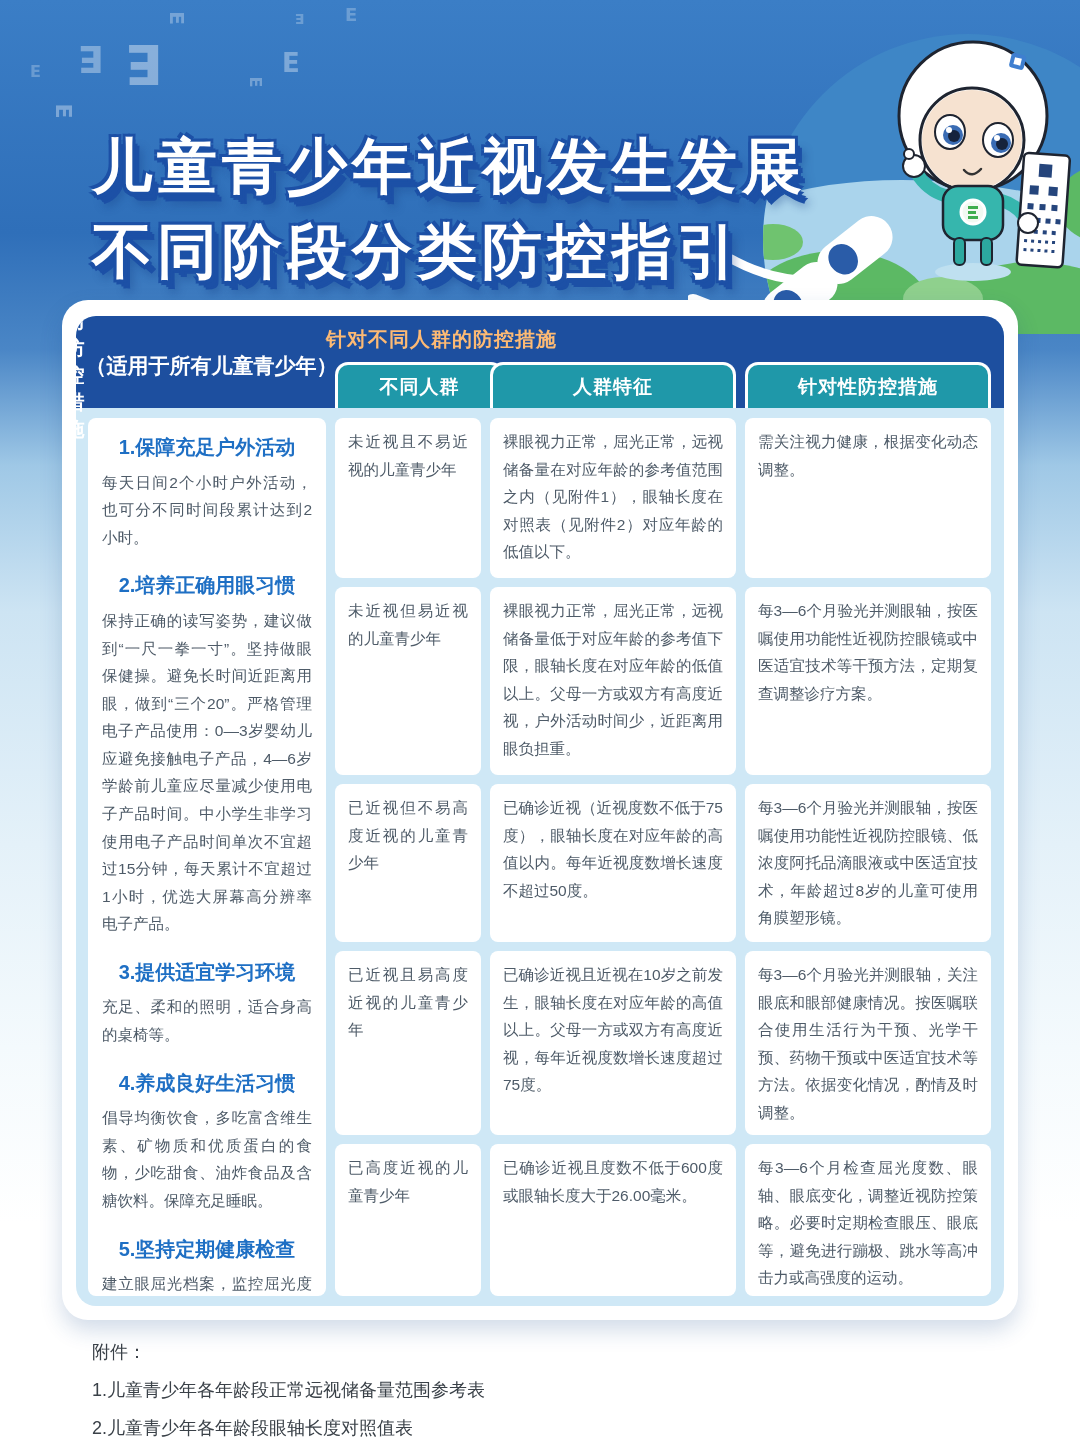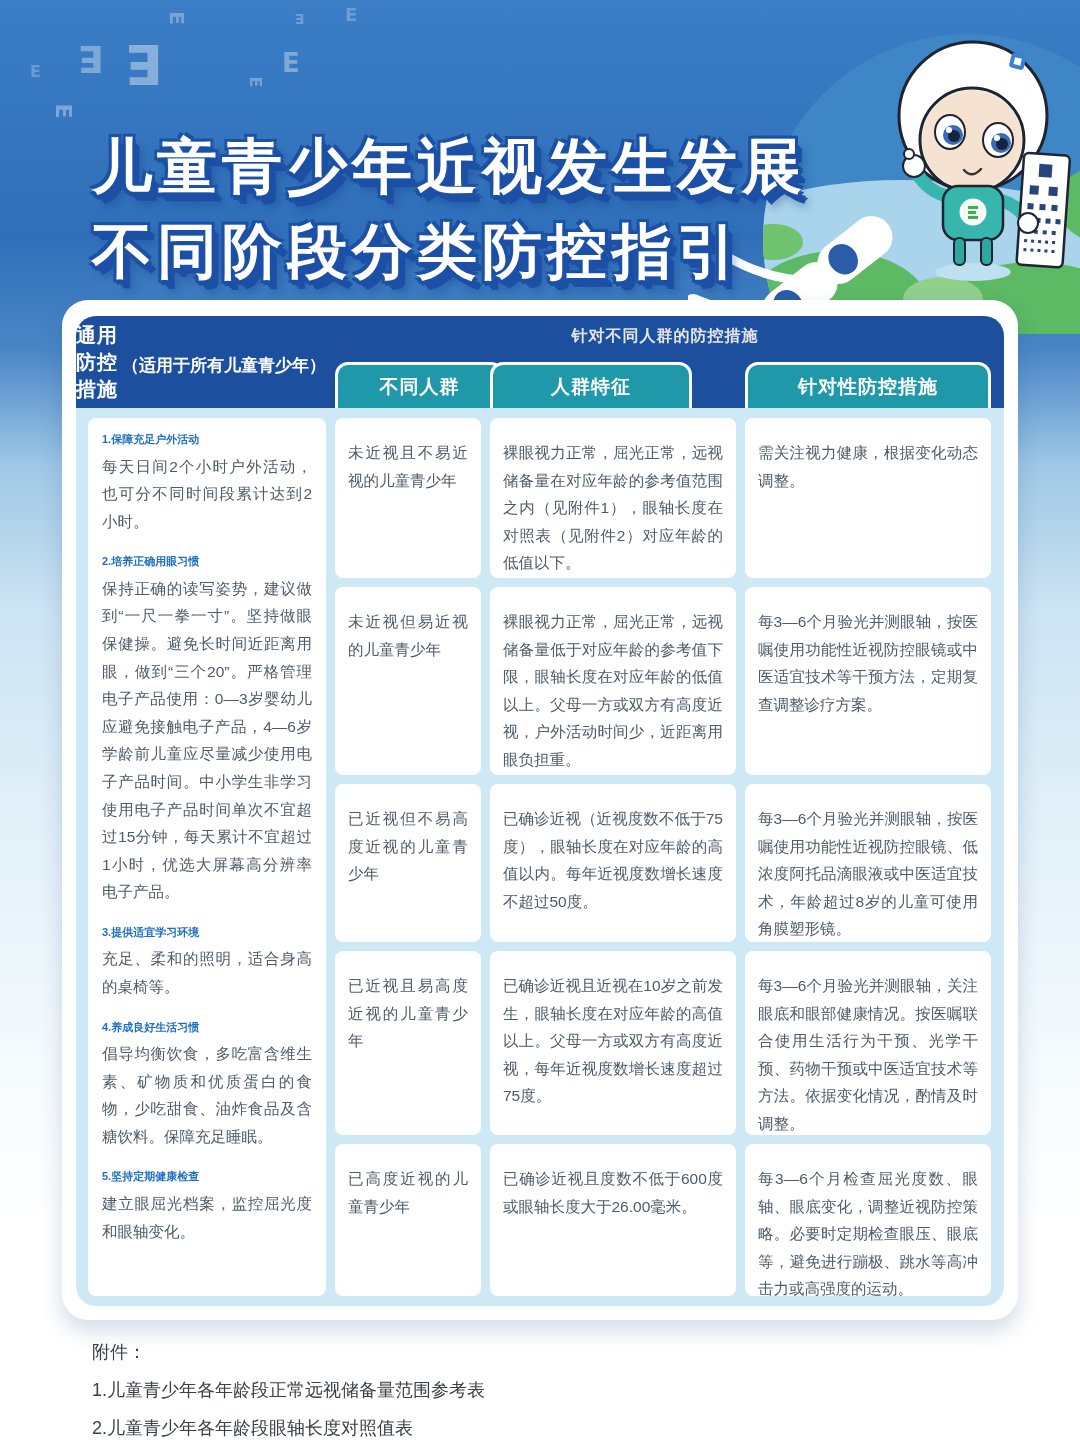"针对不同人群的防控措施" .tgt-head { color: #e5e5e5 -> #fdba74; font-size: 16px -> 20px; text-align: center -> left }
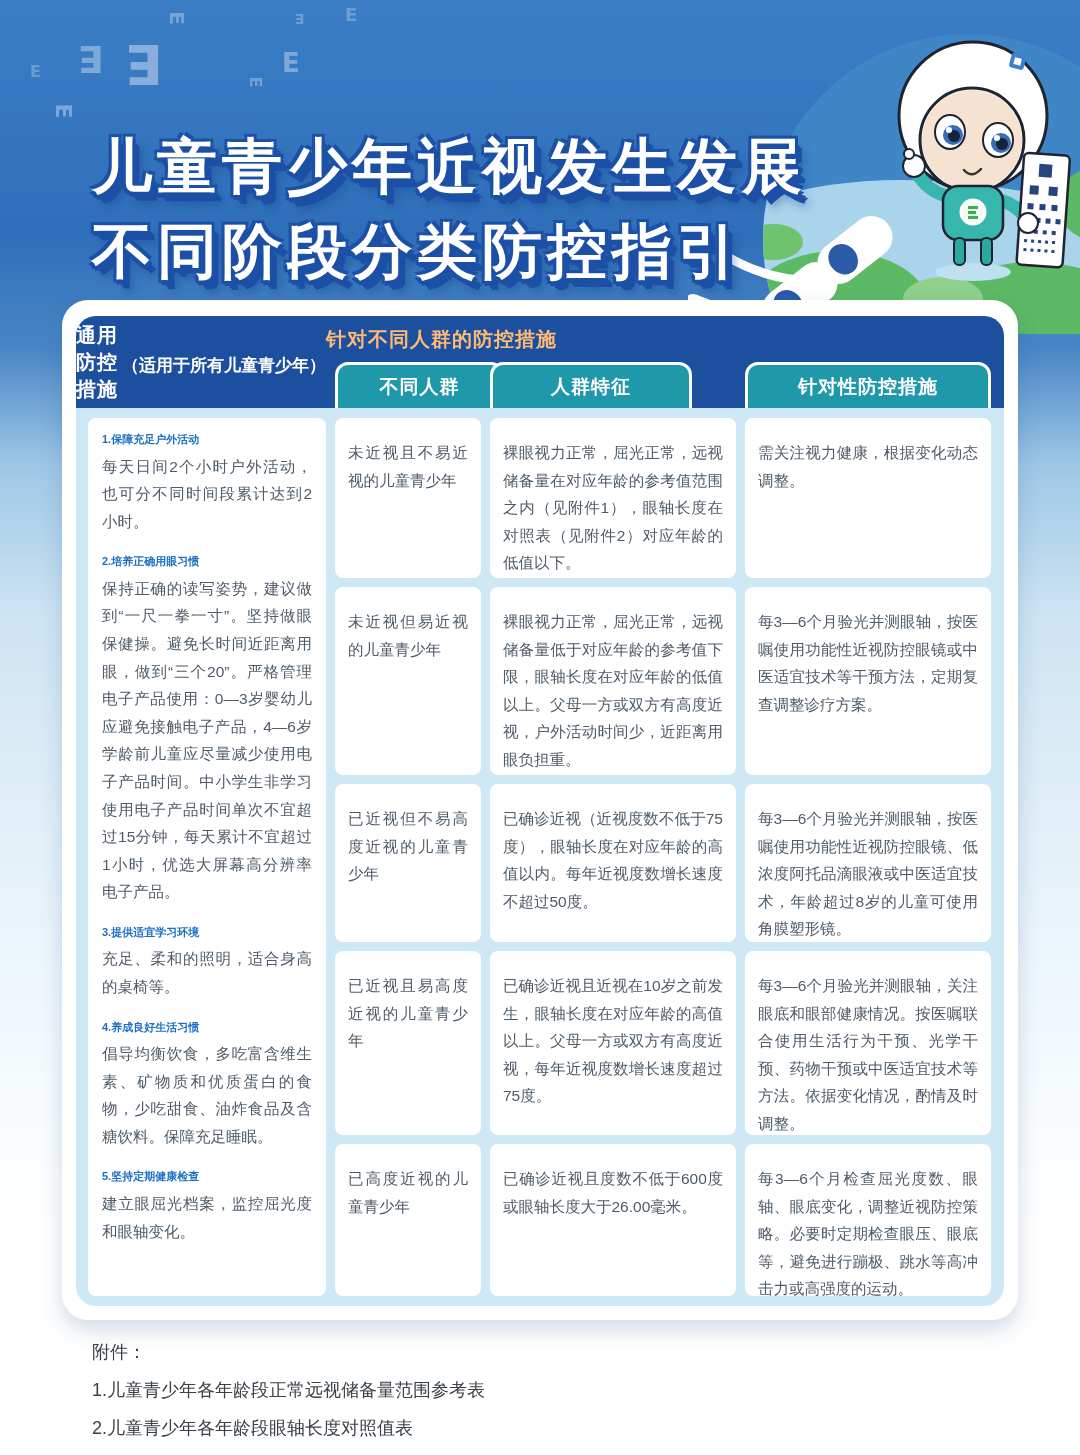"（适用于所有儿童青少年）" .gen-head .t2 { font-size: 17px -> 21px }
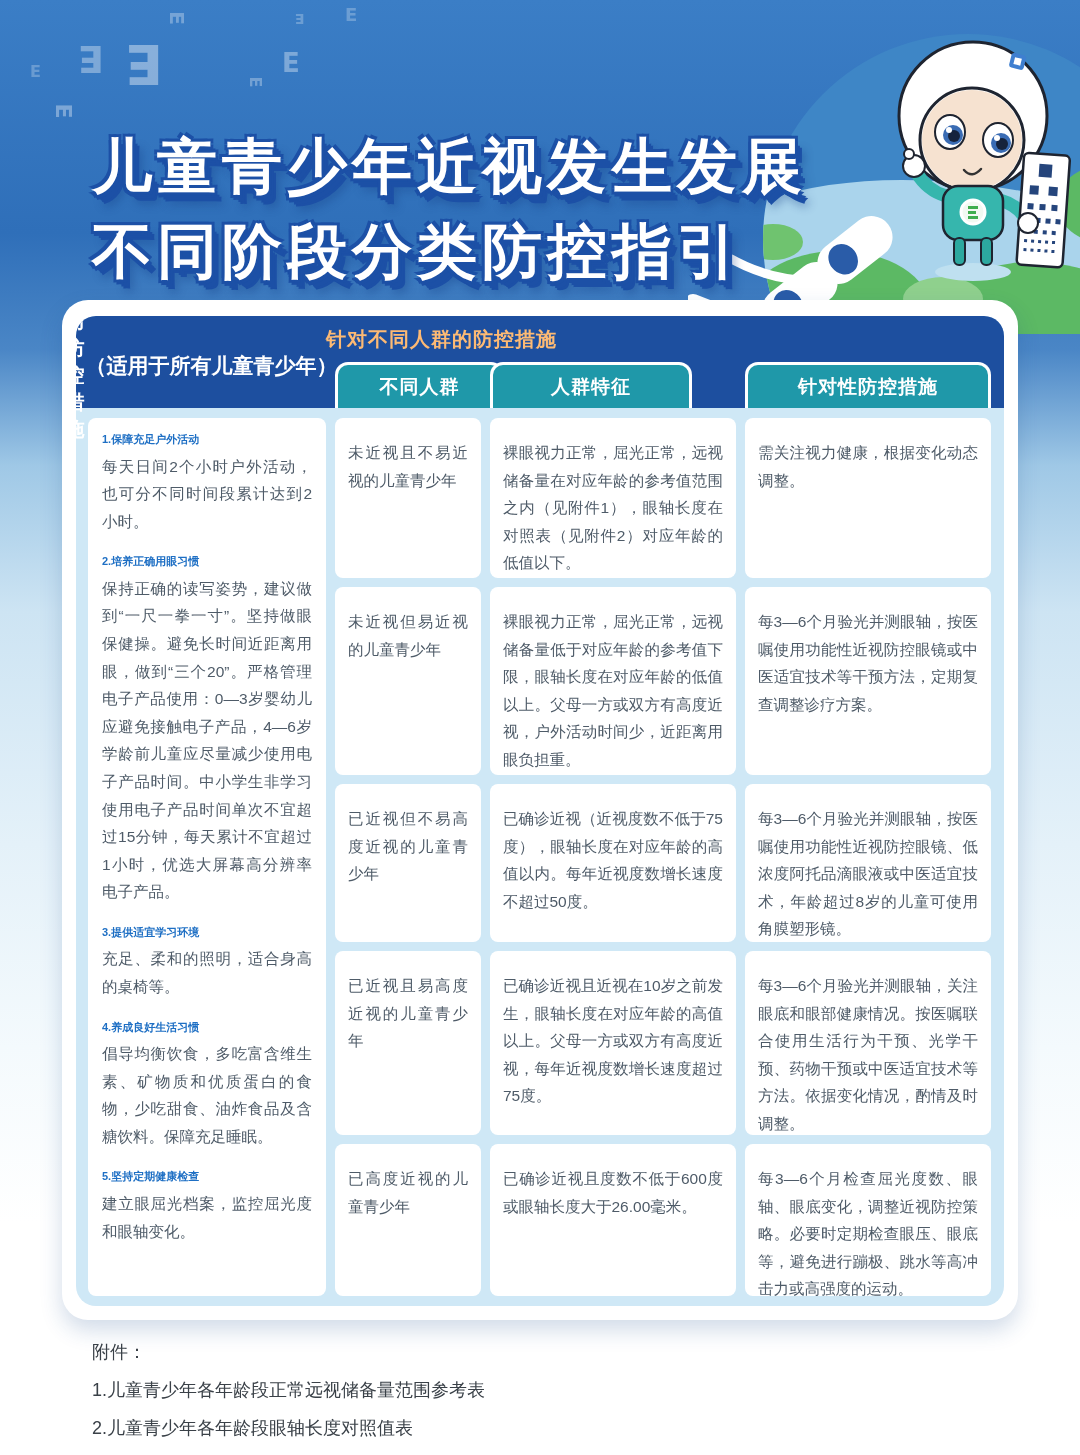"人群特征" .tab2 { width: 202px -> 246px }
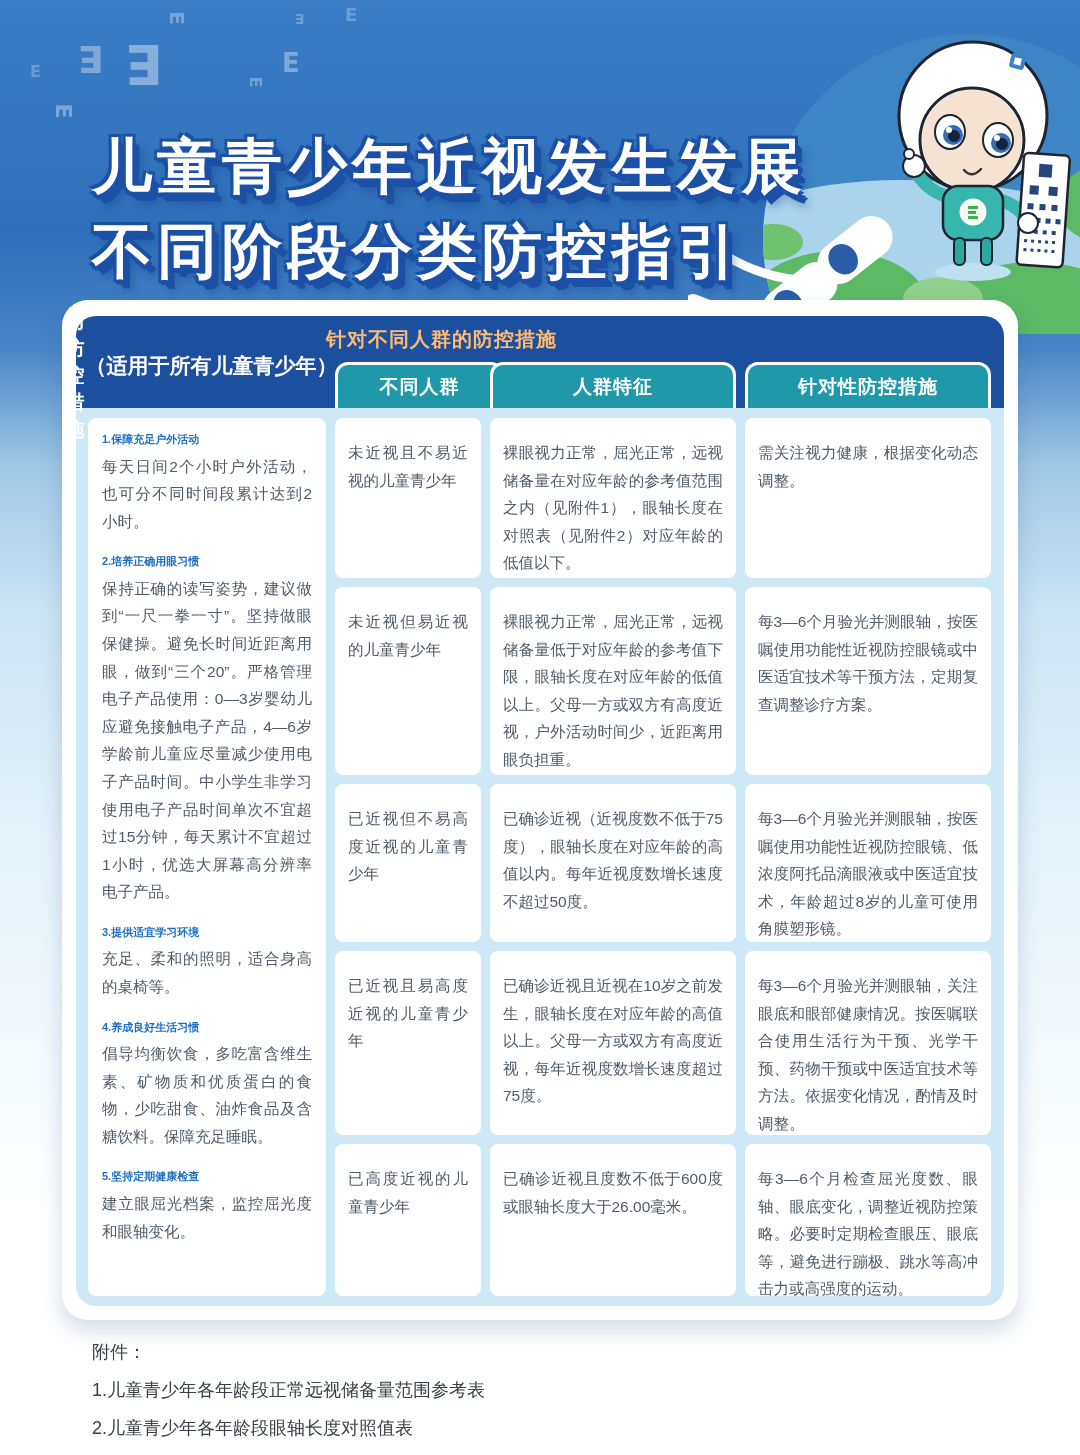"1.保障充足户外活动" .cell-general h4 { font-size: 11px -> 20px; text-align: left -> center }
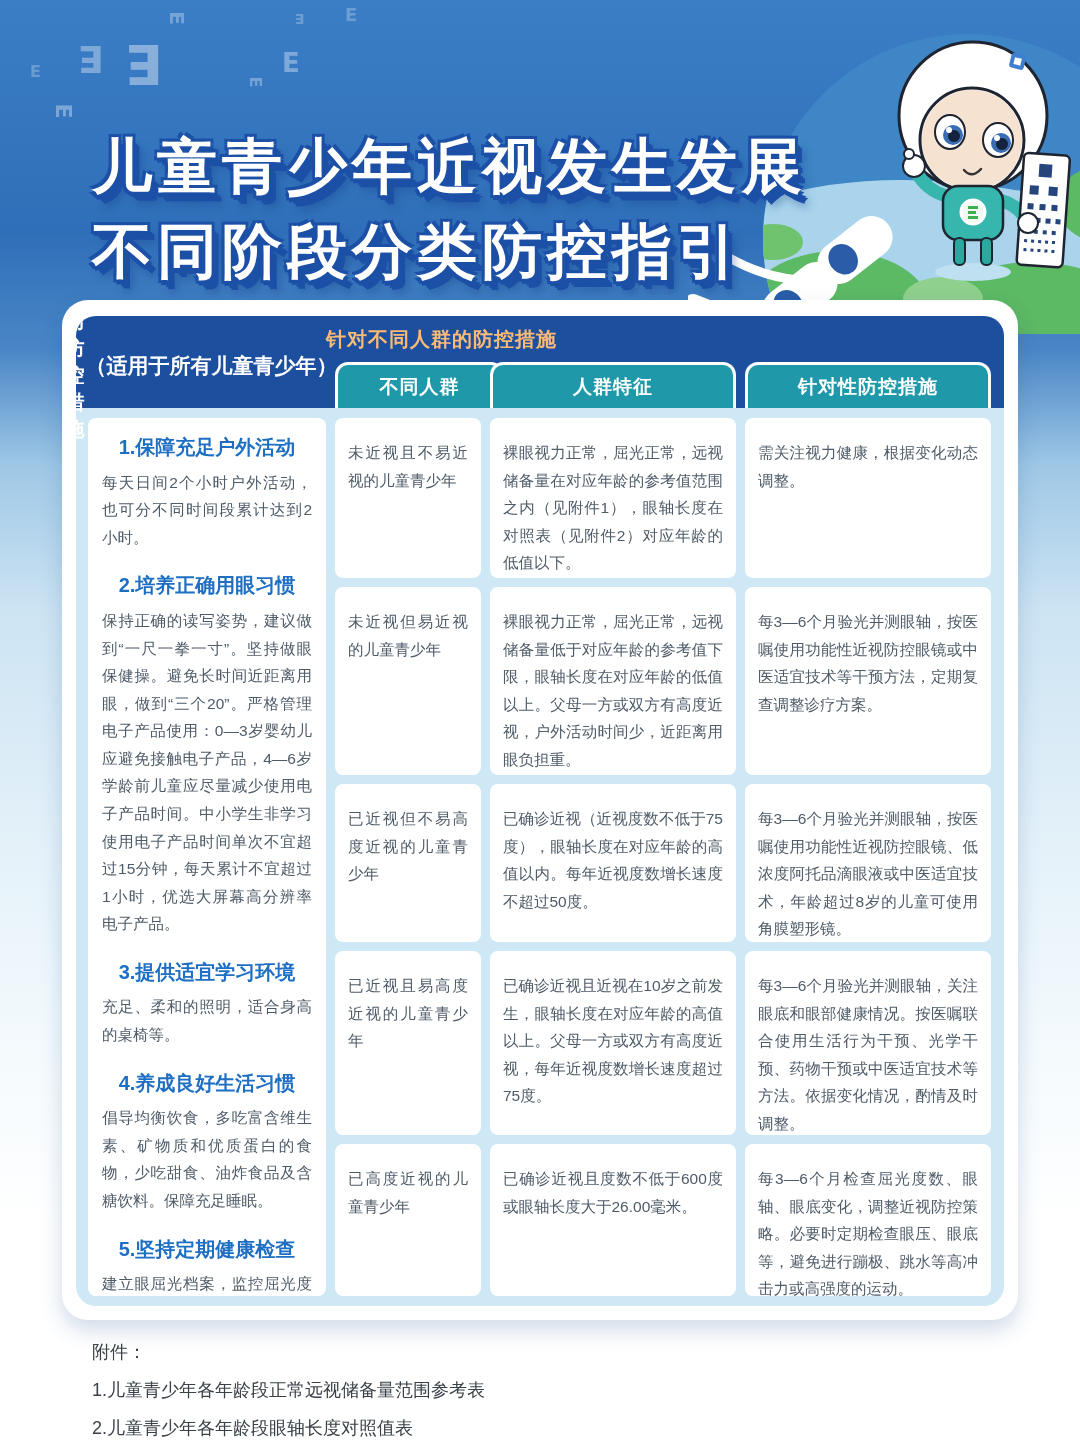"未近视且不易近视的儿童青少年" .cell { padding: 21px 13px -> 10px 13px }
